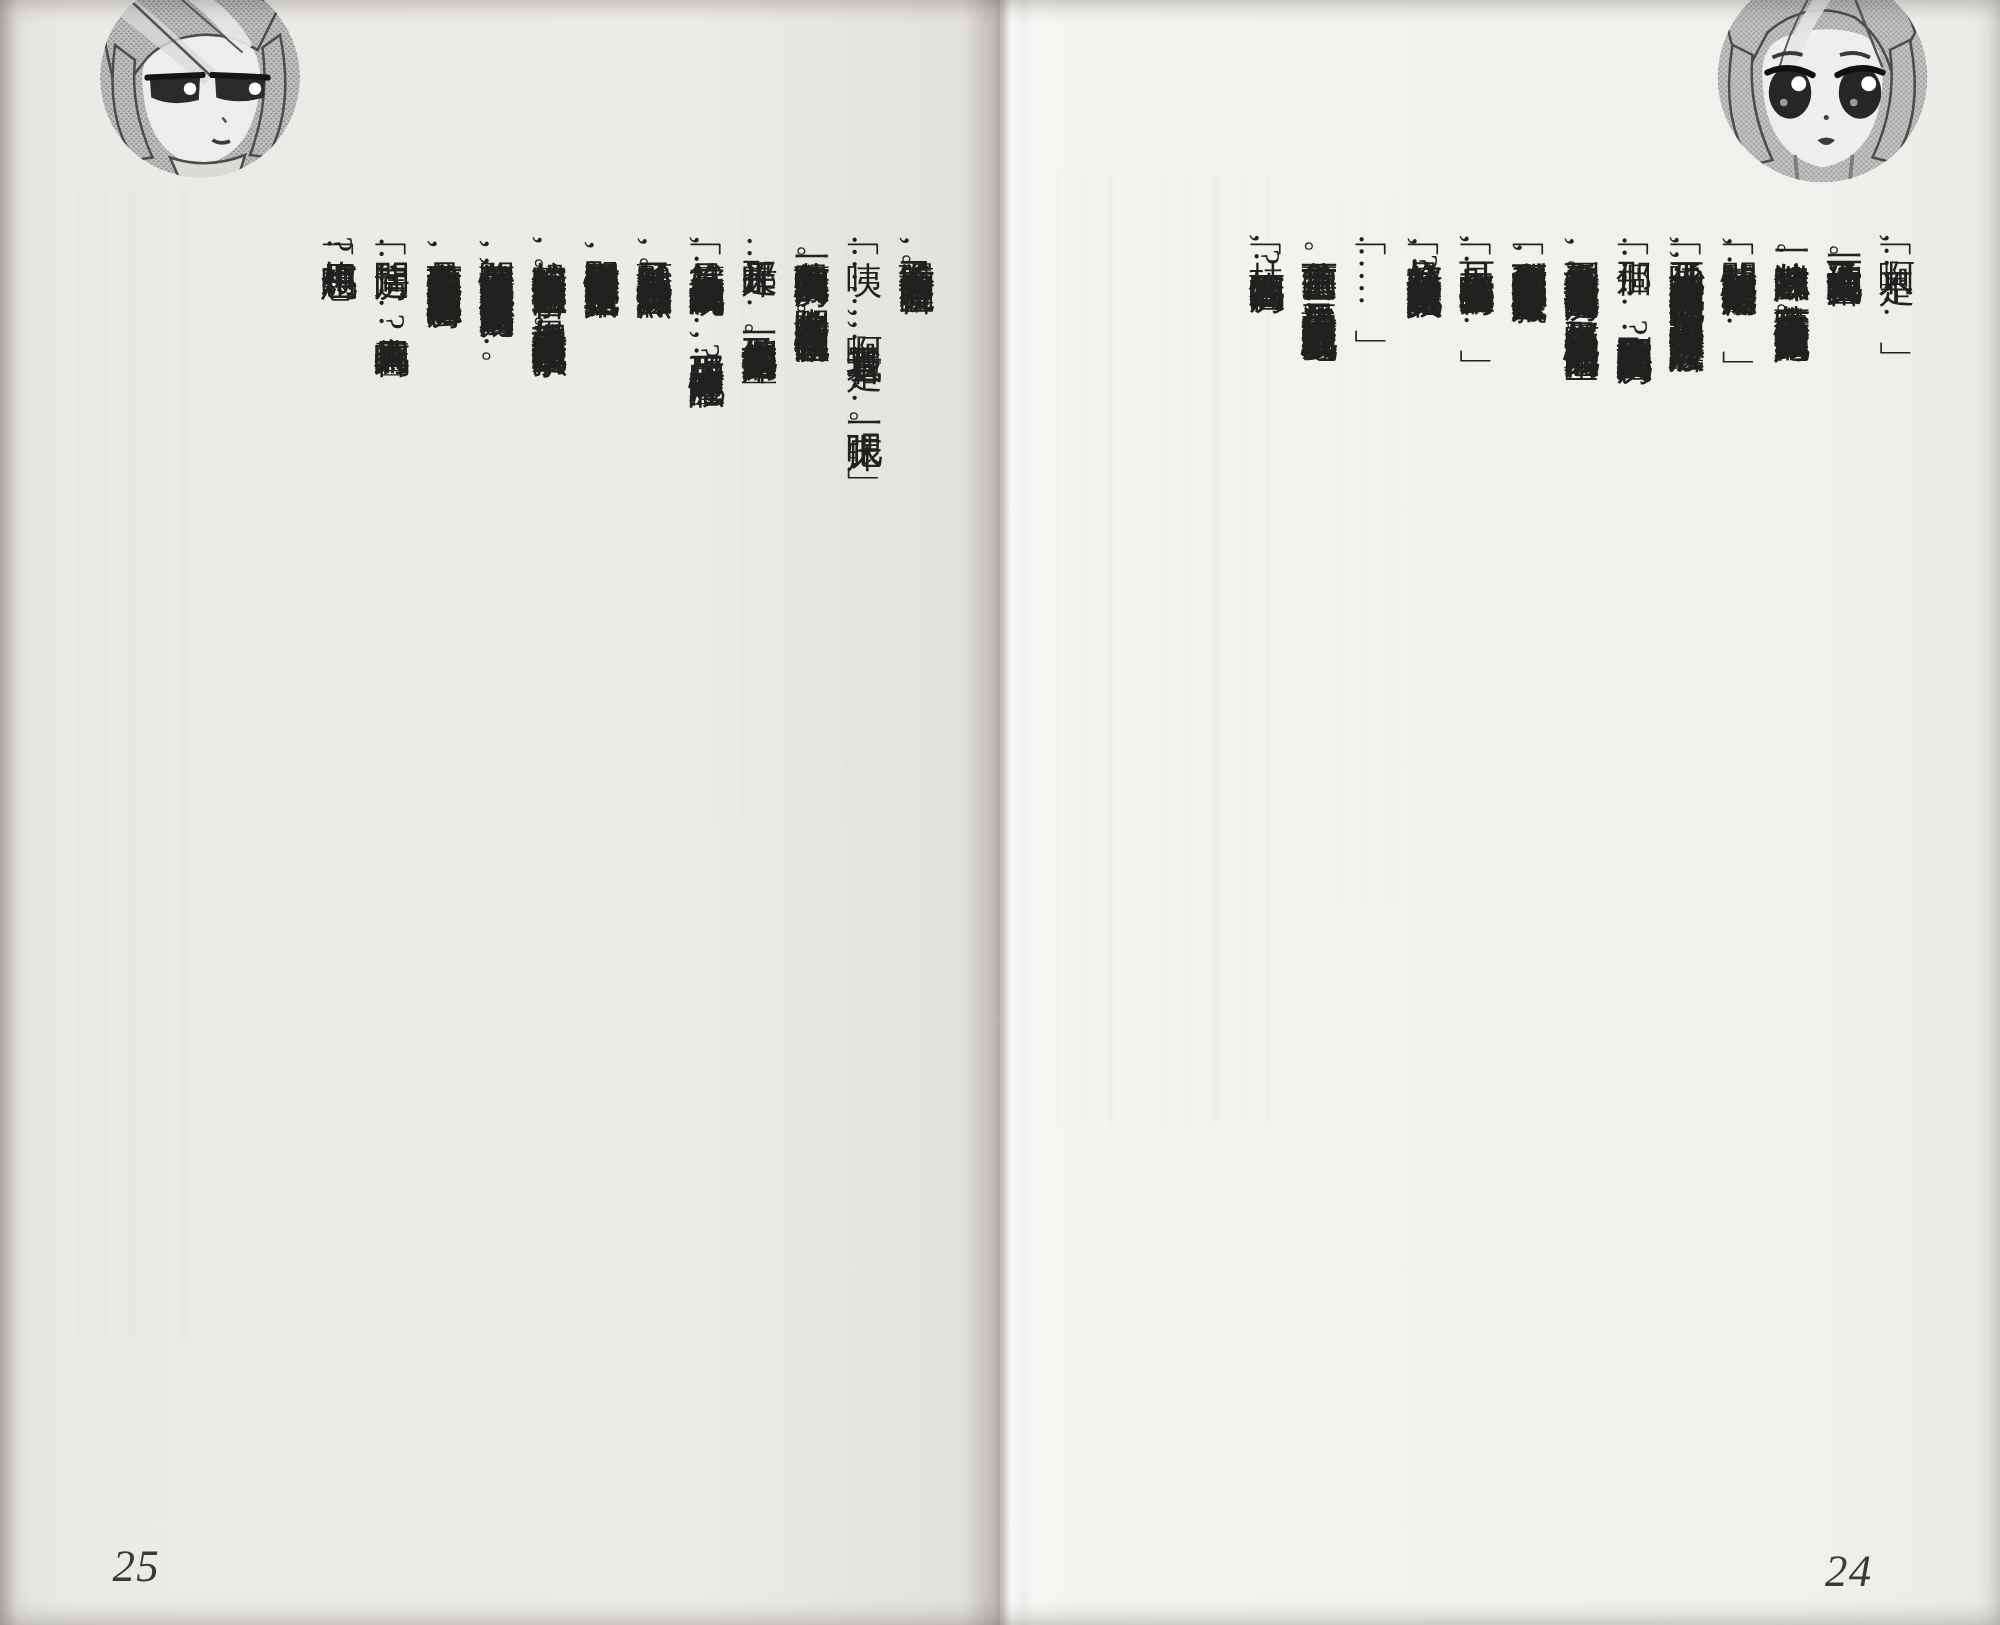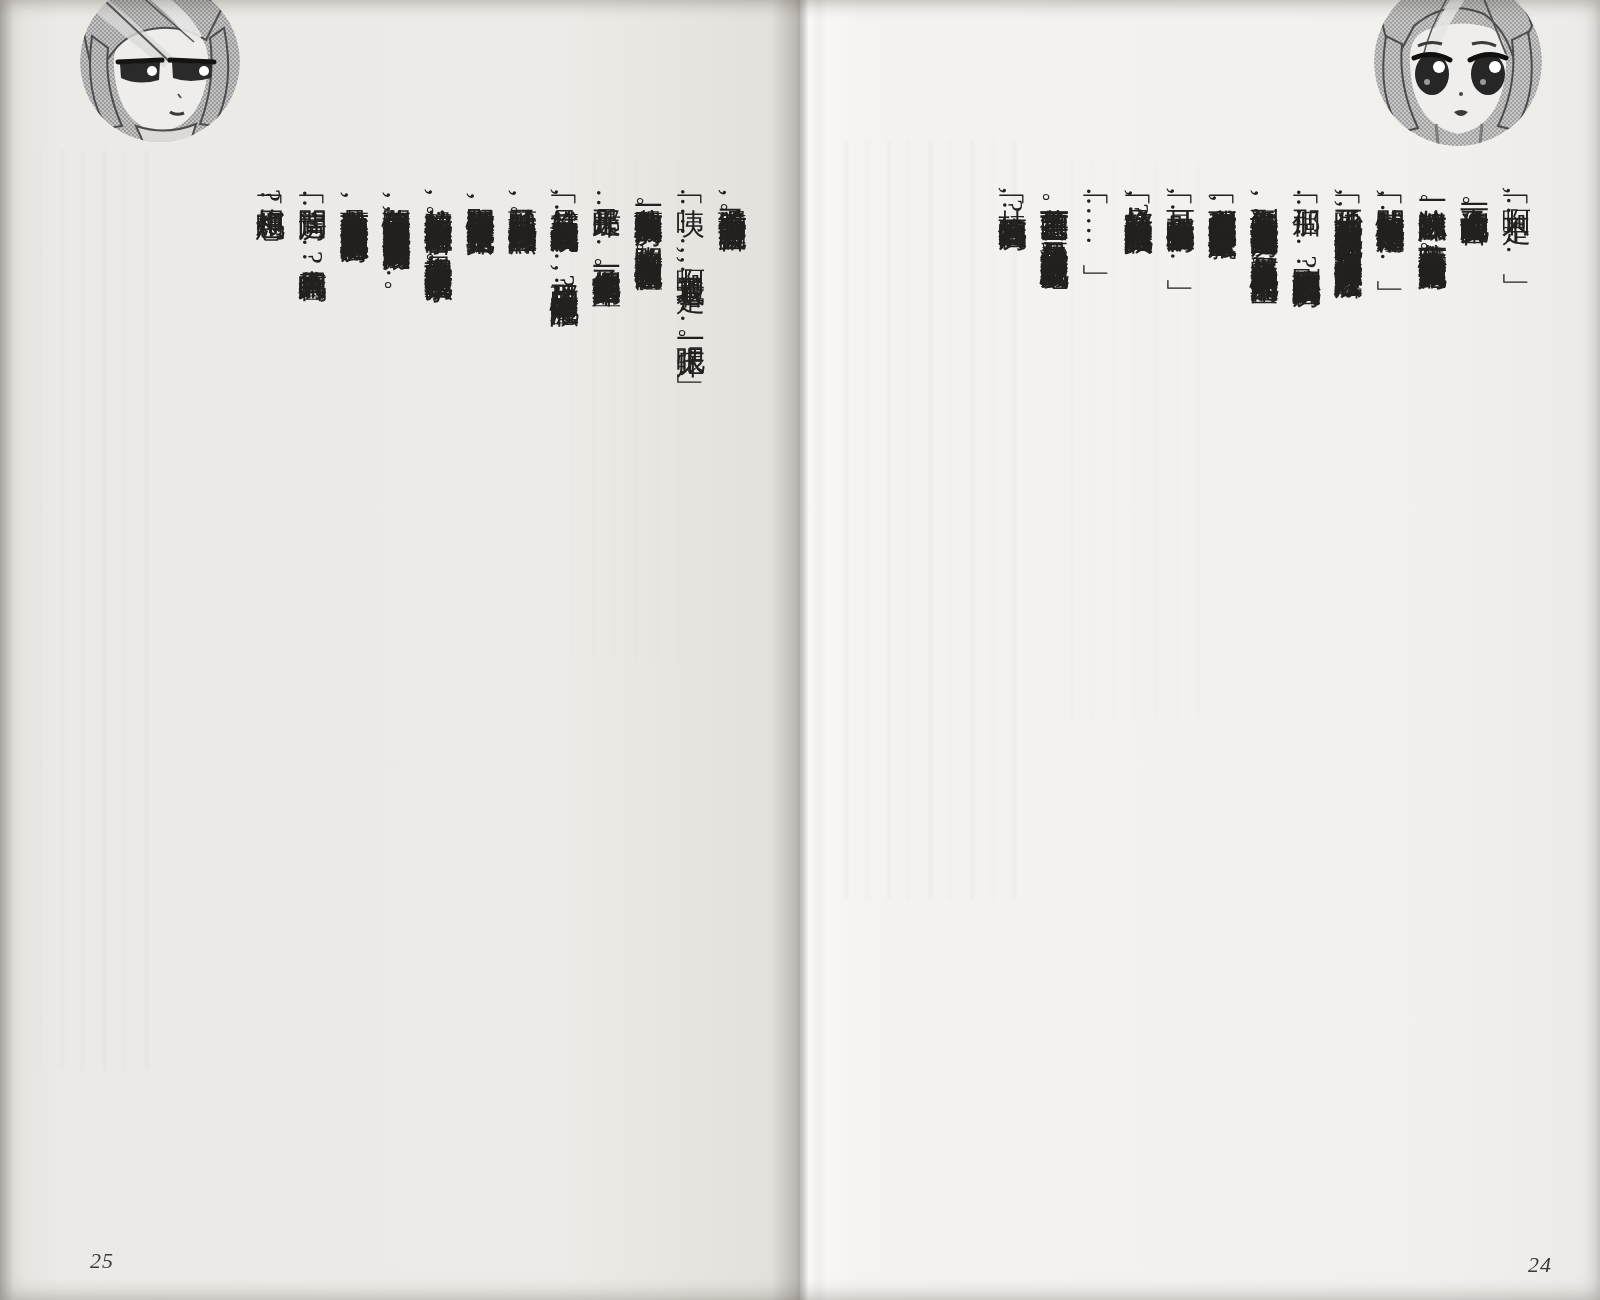"25" .page-number { font-size: 22px -> 36px }
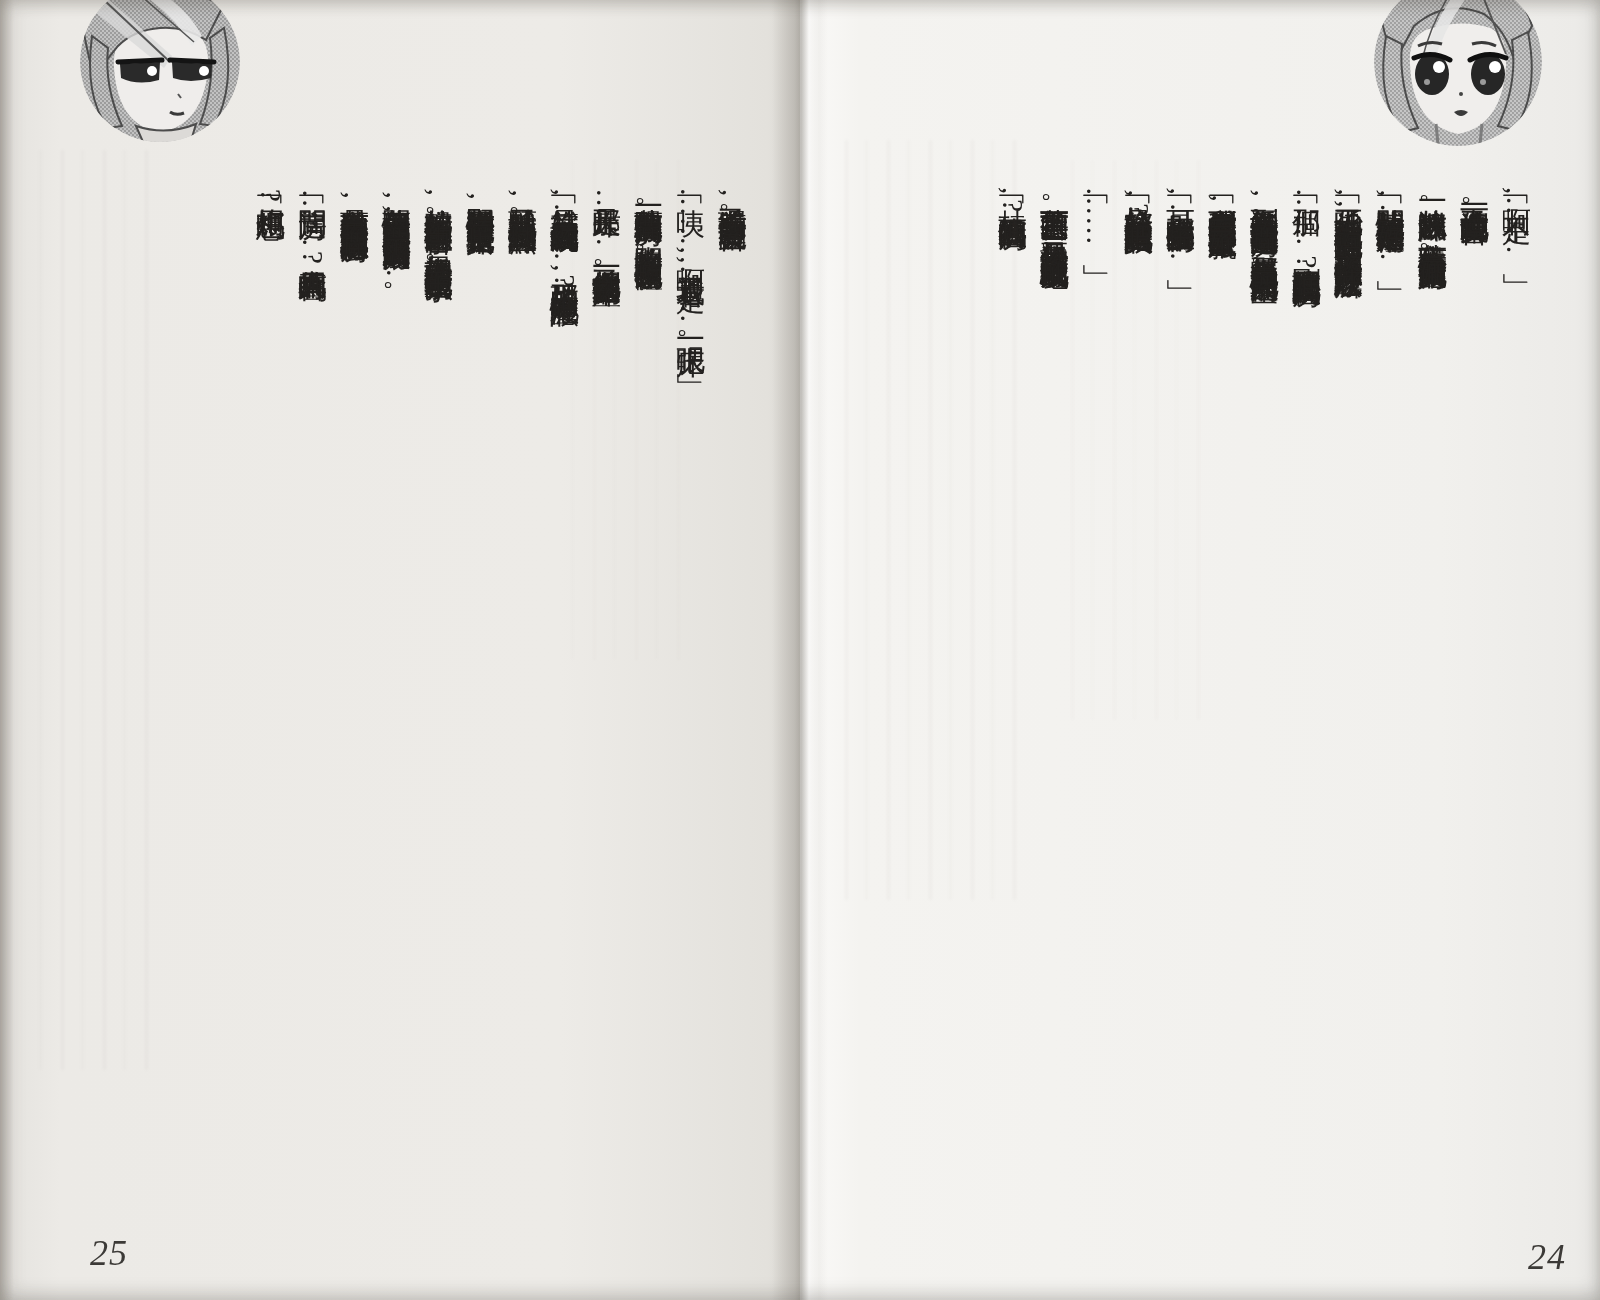"24" .page-right .page-number { left: 728px -> 660px }
